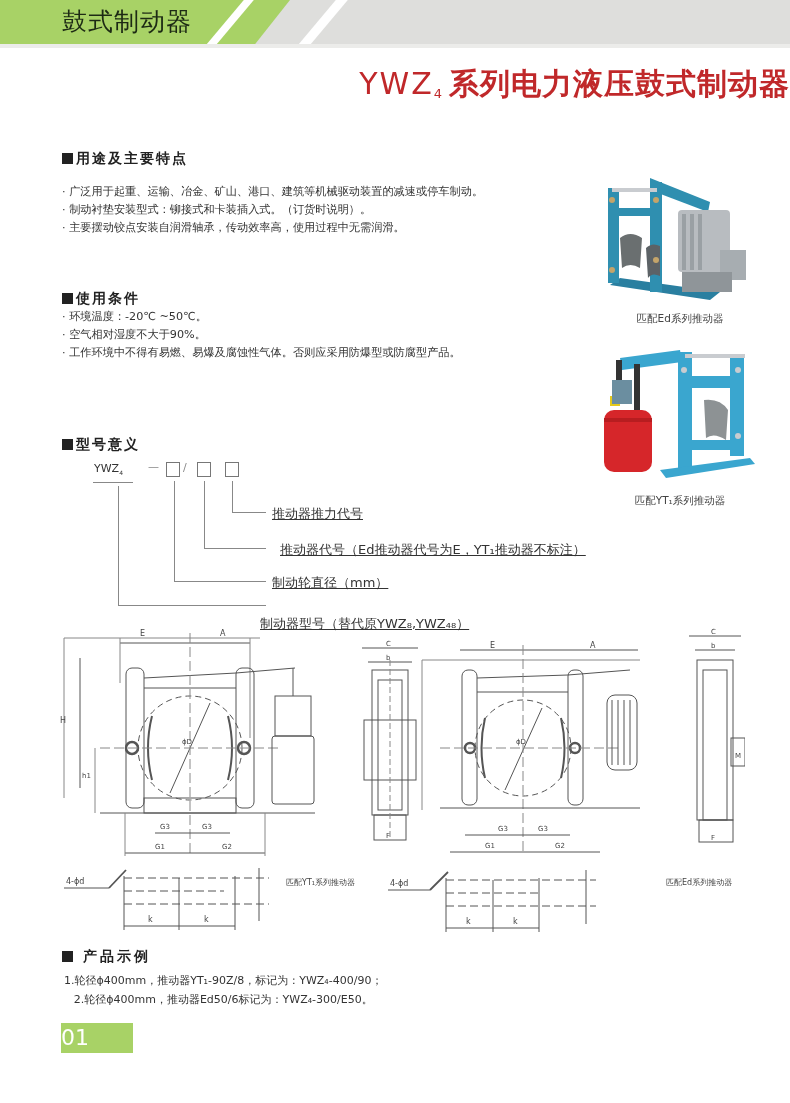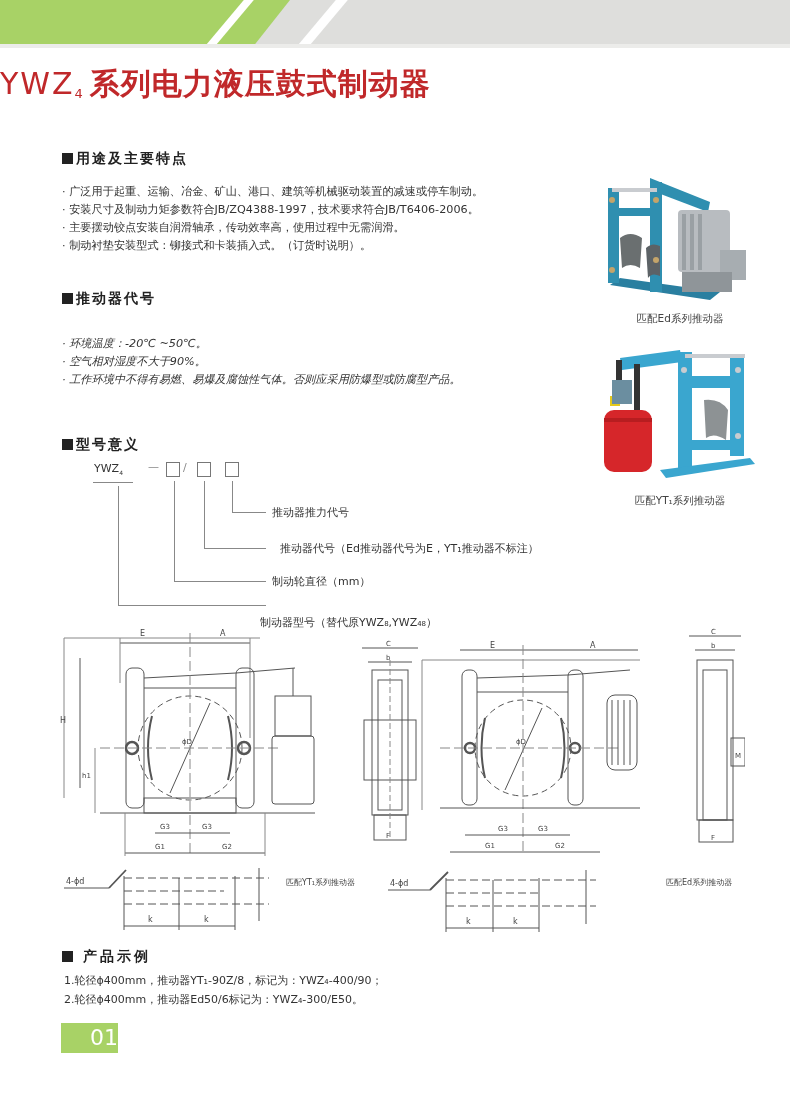"鼓式制动器" div.header-title { html: none -> <div>鼓式制动器</div> }
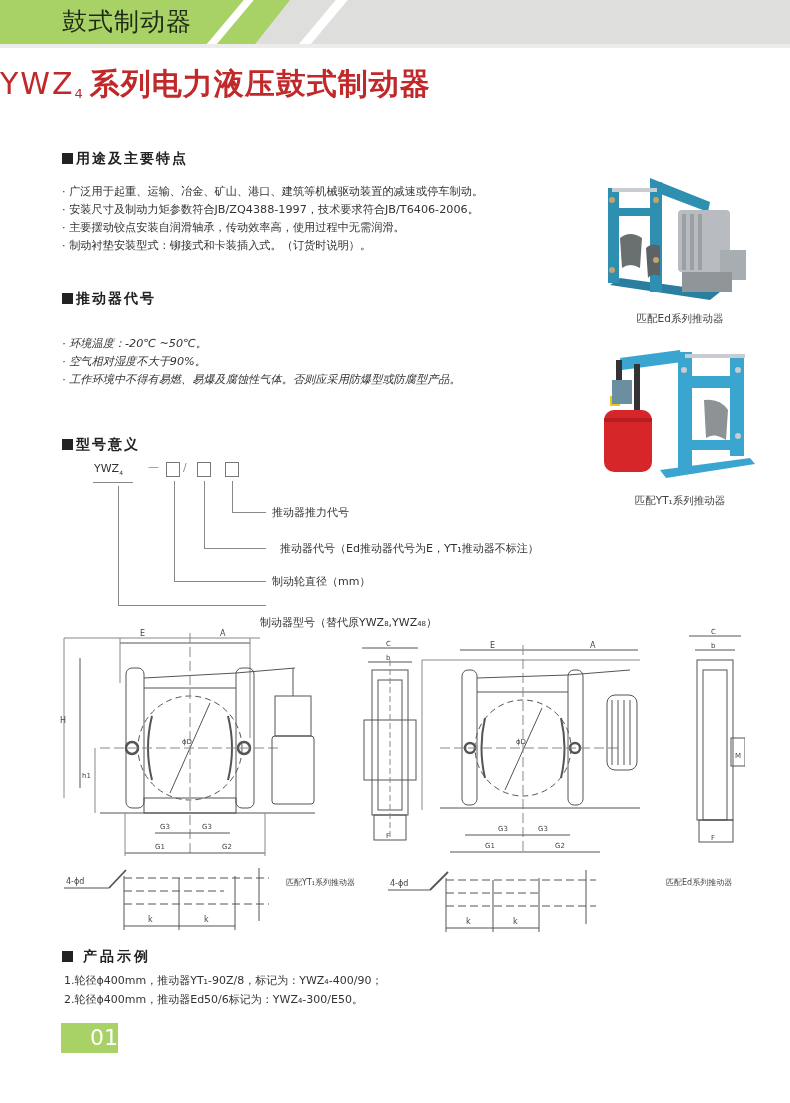"YWZ4系列电力液压鼓式制动器" .main-title { text-align: left -> right }
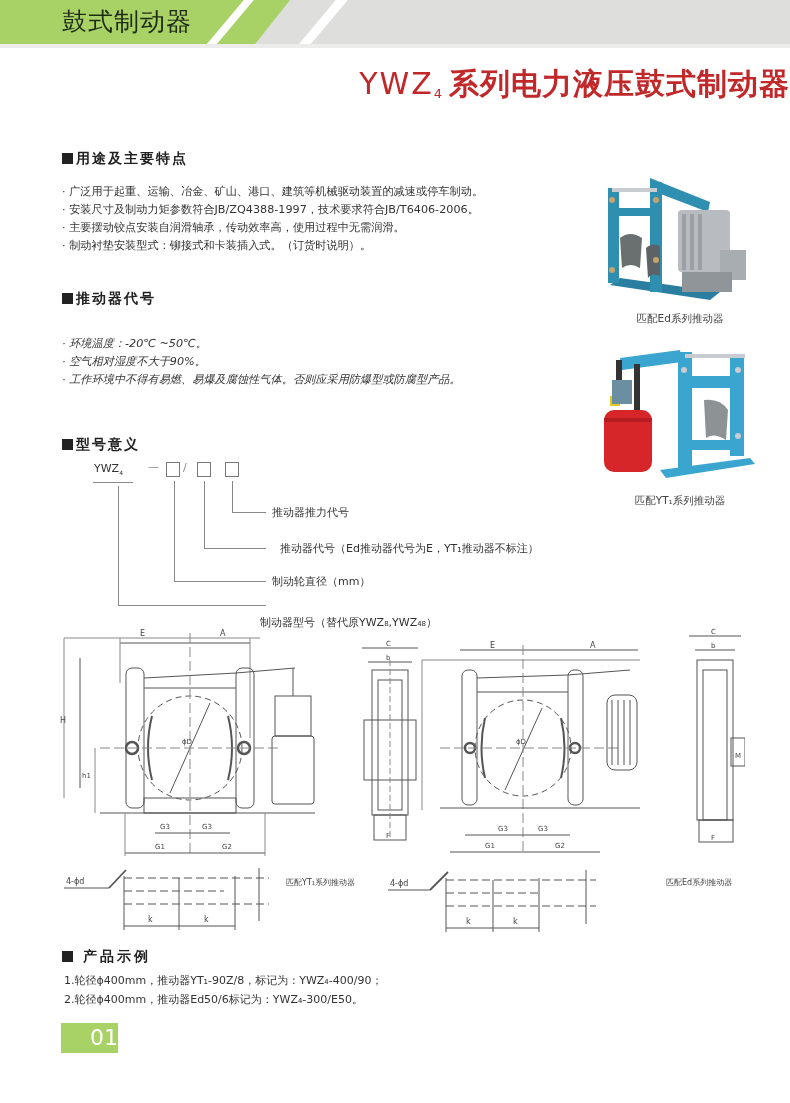"安装尺寸及制动力矩参数符合JB/ZQ4388-1997，技术要求符合JB/T64" li { html: <li>安装尺寸及制动力矩参数符合JB/ZQ4388-1997，技术要求符合JB/T6406-2006。</li> -> none }
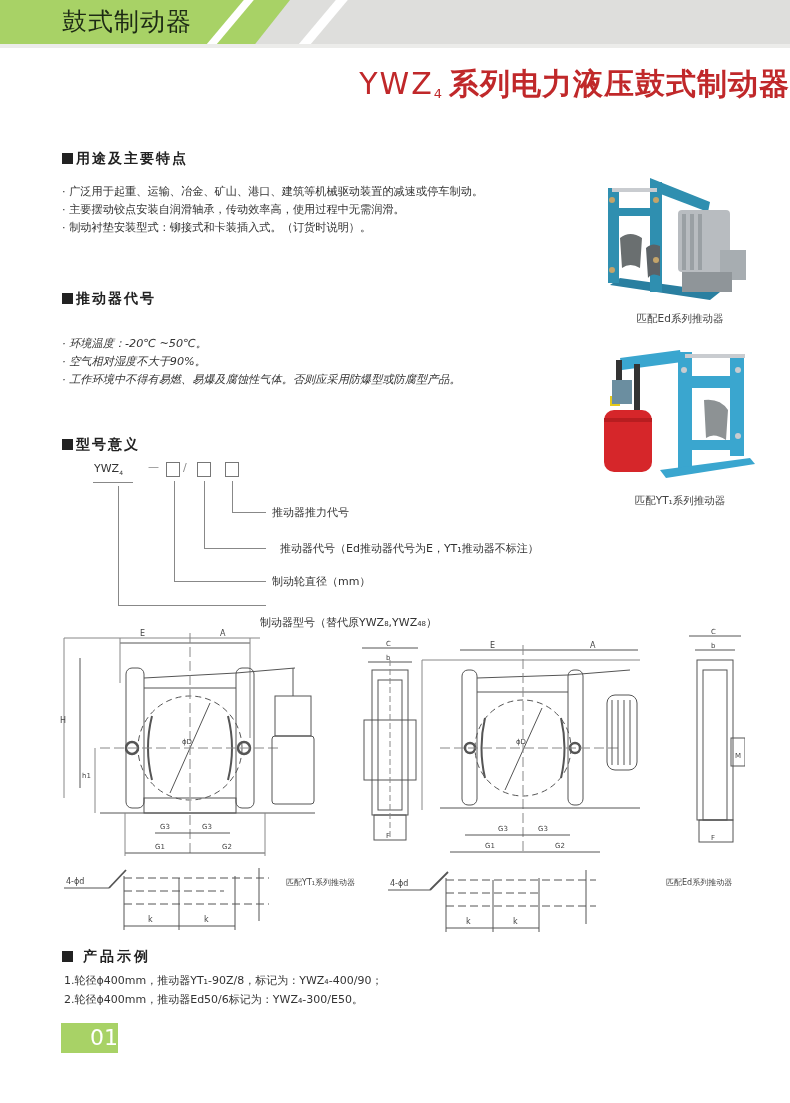"主要摆动铰点安装自润滑轴承，传动效率高，使用过程中无需润滑。" li { order: before "制动衬垫安装型式：铆接式和卡装插入式。（订货时说明）。" -> after "制动衬垫安装型式：铆接式和卡装插入式。（订货时说明）。" }
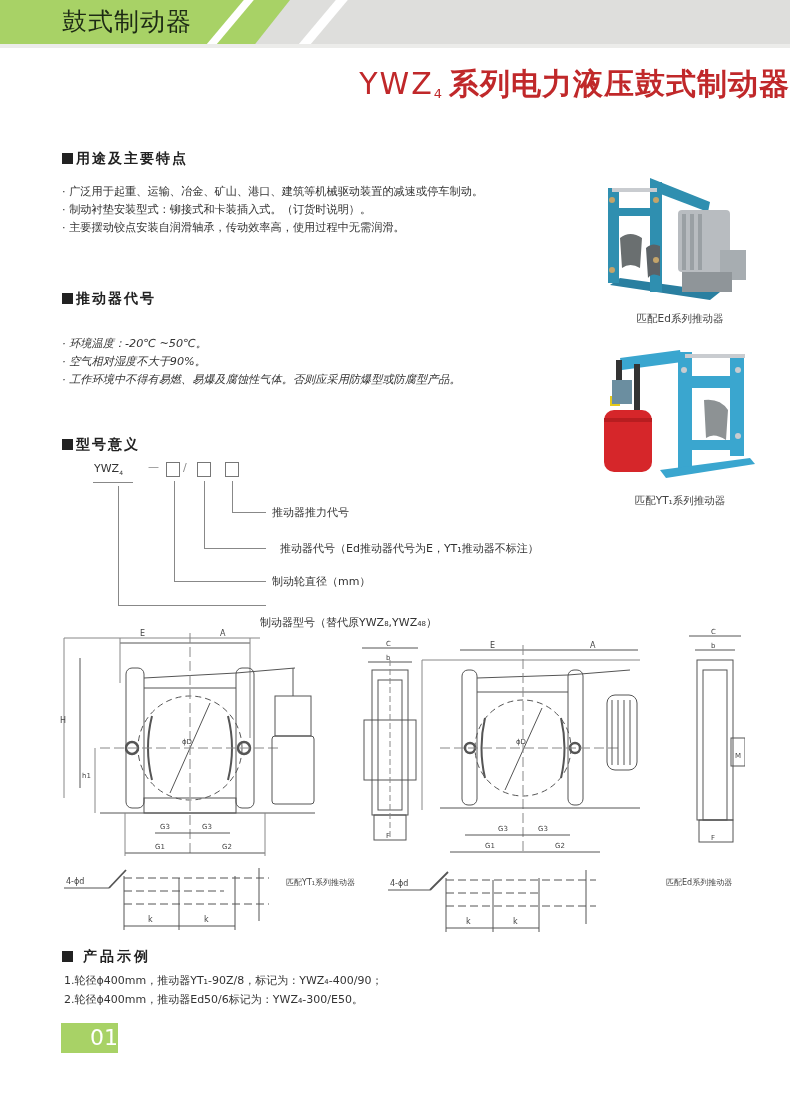"推动器代号" span { text: 推动器代号 -> 使用条件 }
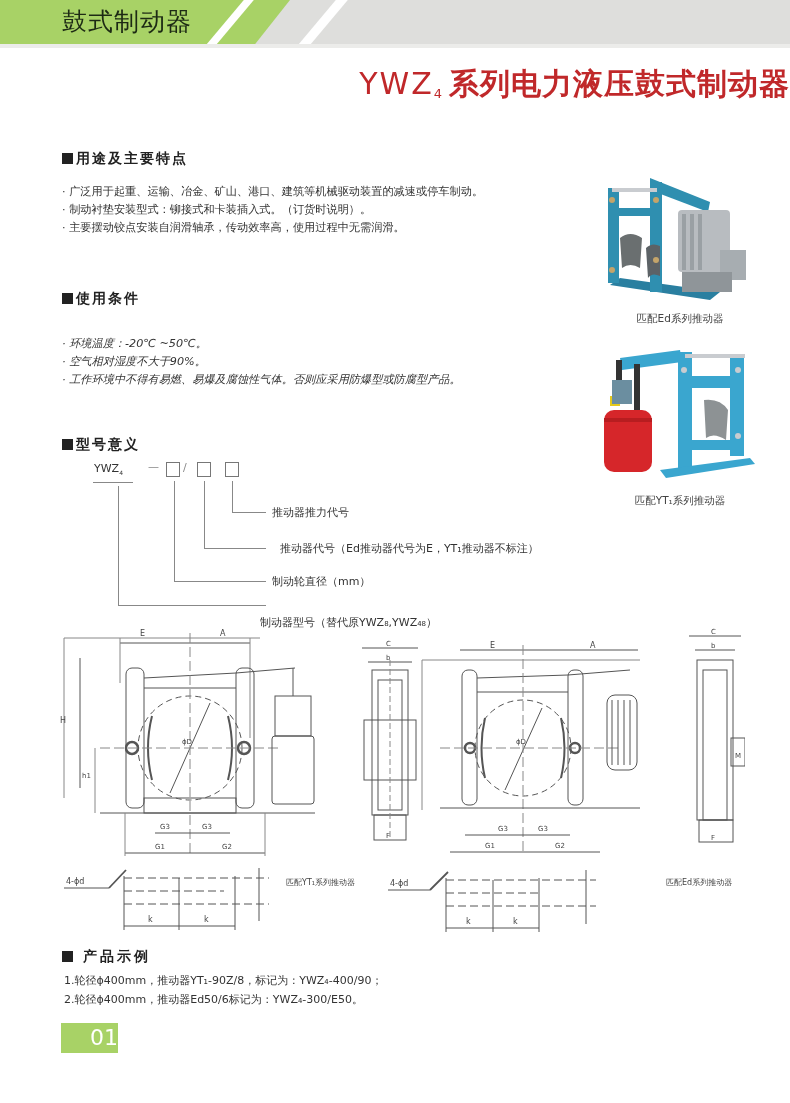"环境温度：-20℃ ~50℃。" ul.bullet-list { font-style: italic -> none; top: 335px -> 308px }
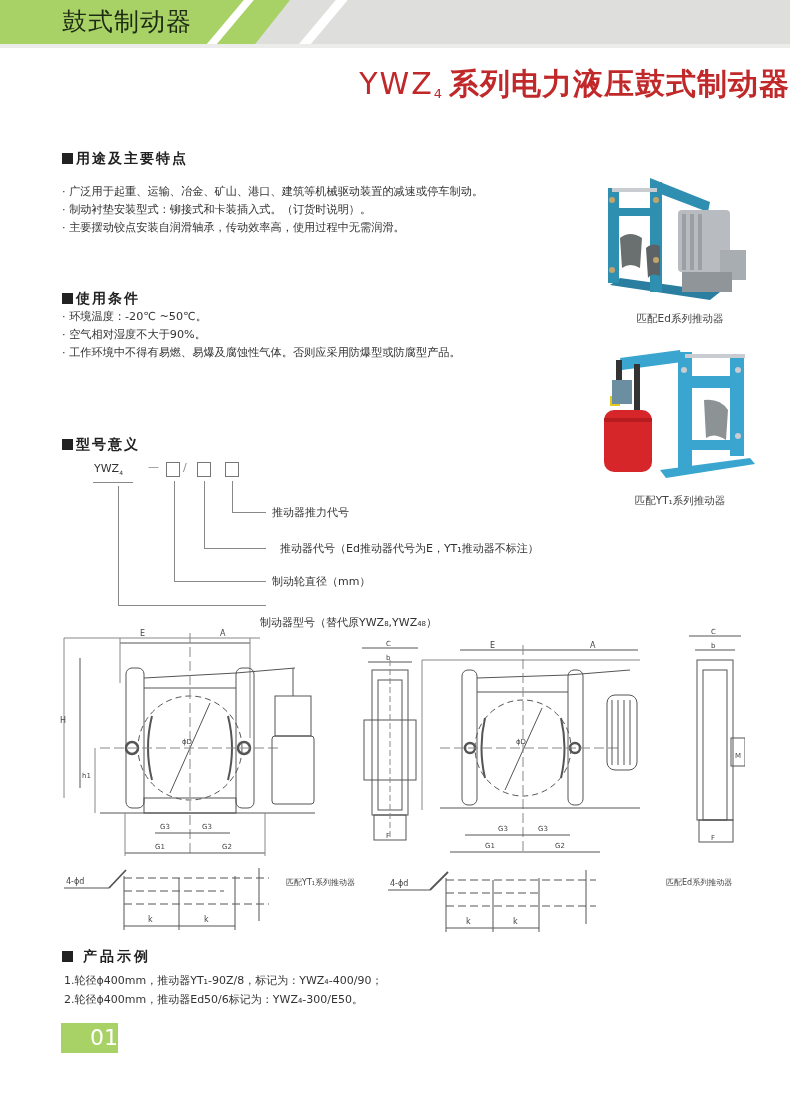"推动器推力代号" .legend-text { font-size: 11px -> 13px; text-decoration: none -> underline }
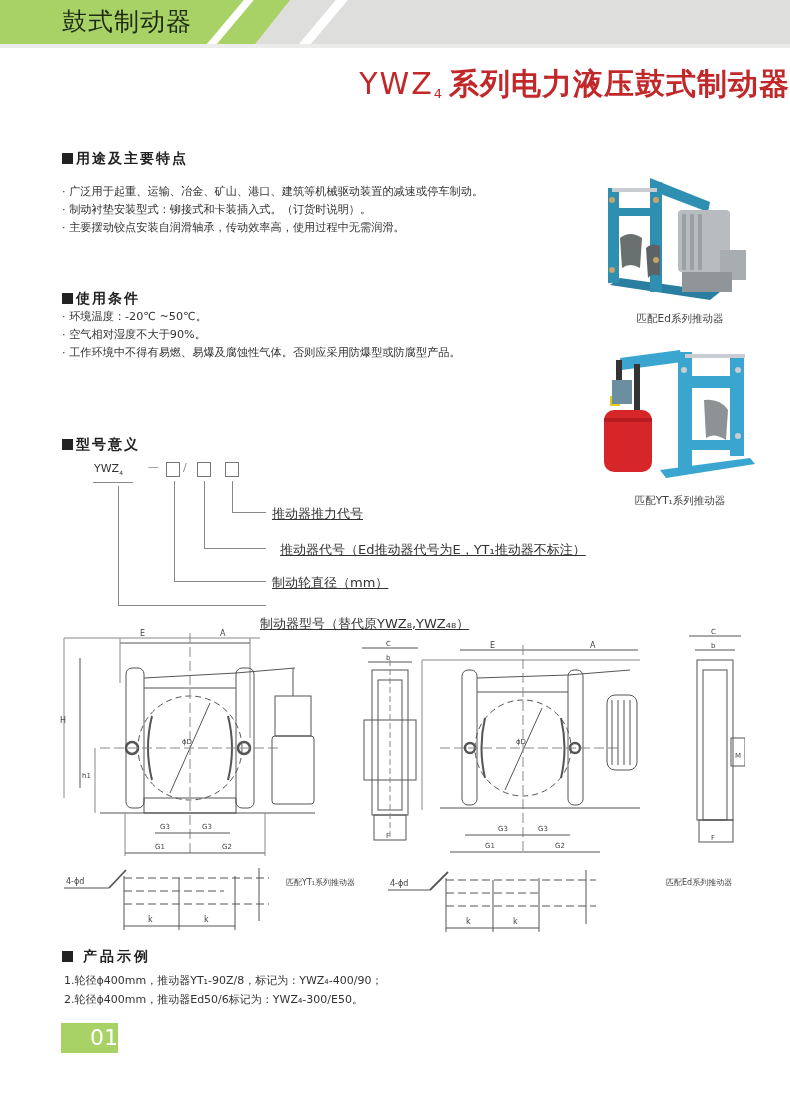"1.轮径ϕ400mm，推动器YT₁-90Z/8，标记为：YWZ₄-400/90；" .example-list { text-align: none -> center }
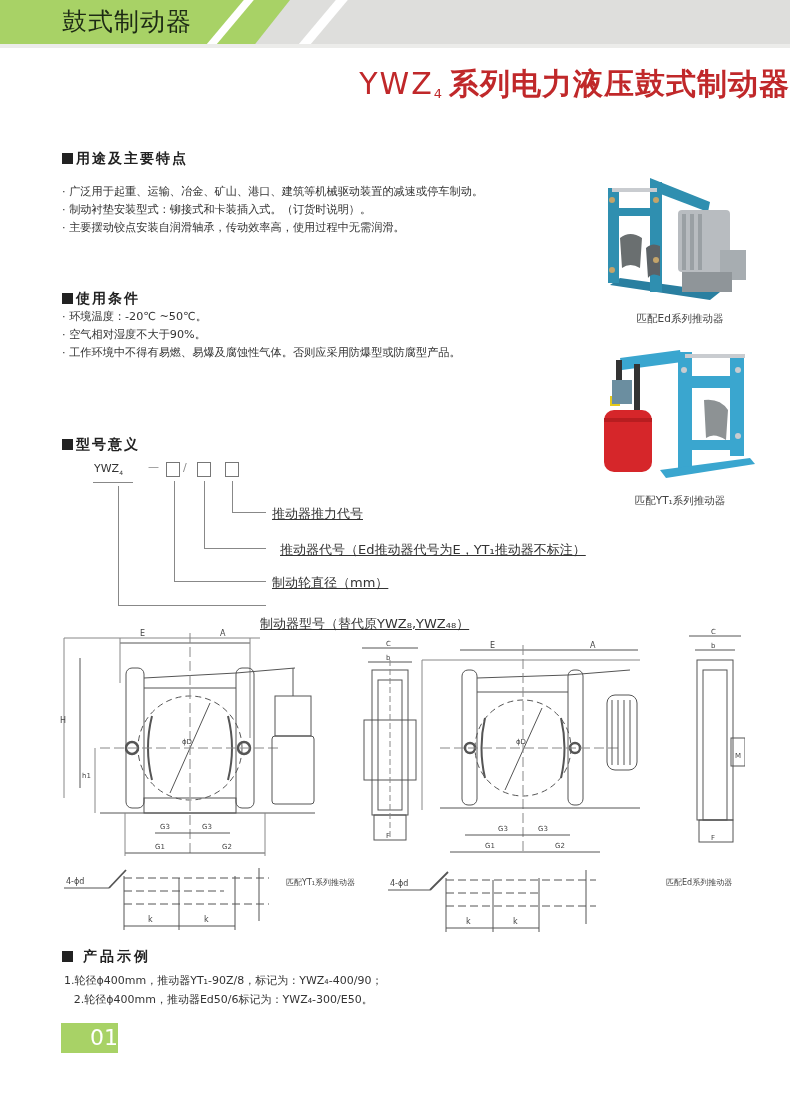"01" .page-num { text-align: right -> left; width: 57px -> 72px }
